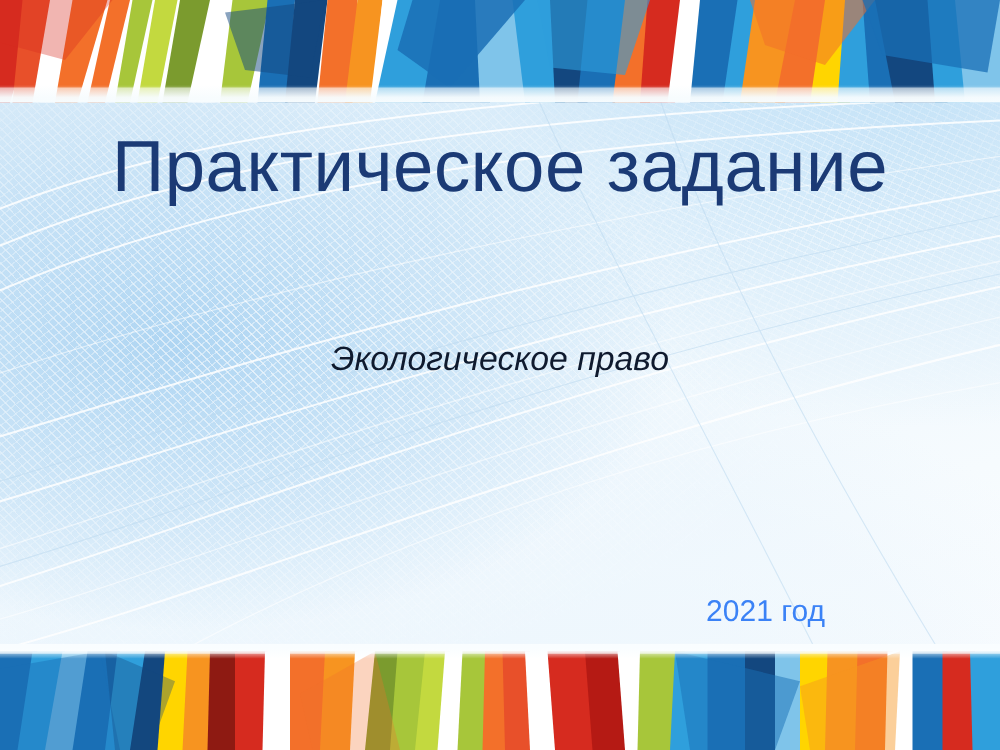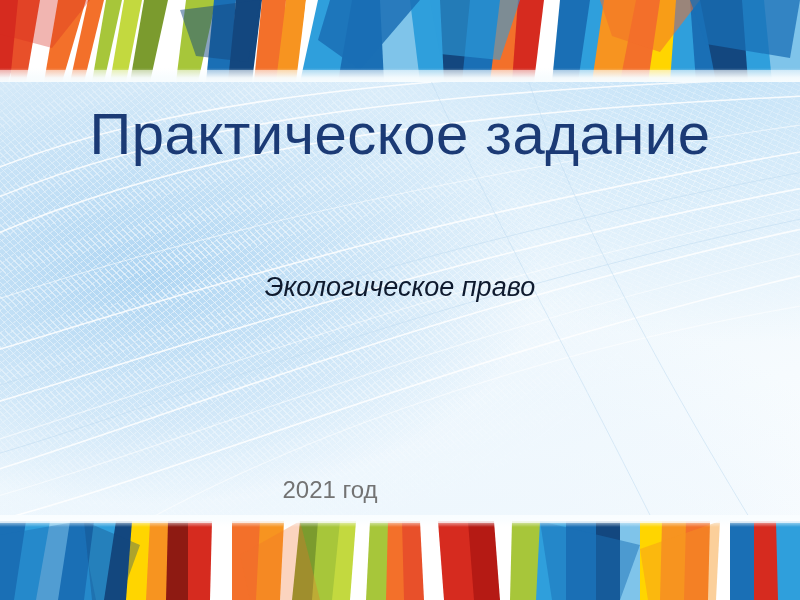"2021 год" .year { color: #737373 -> #3b82f6; text-align: center -> right }
